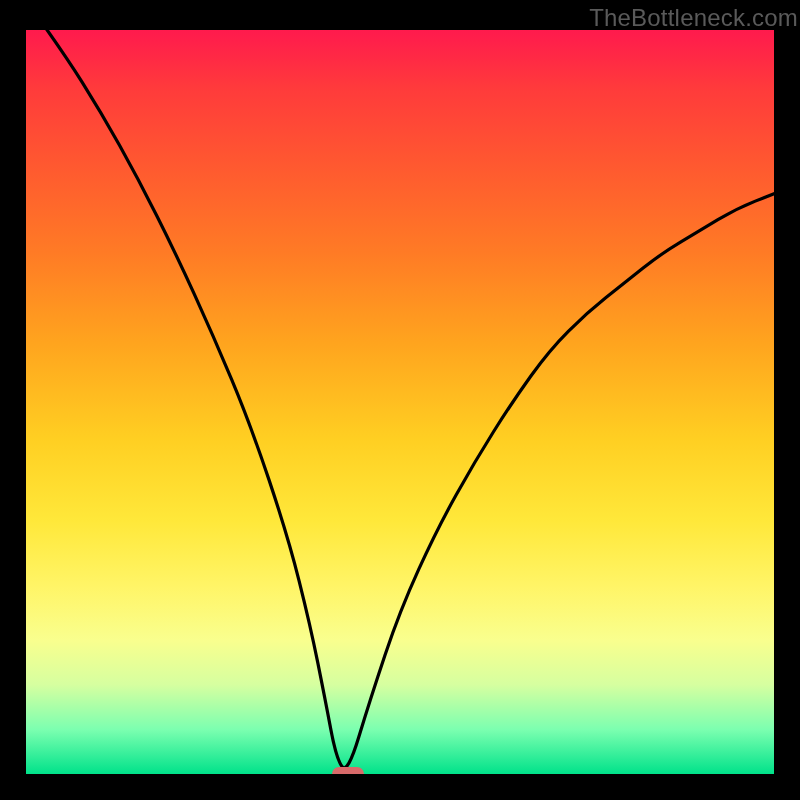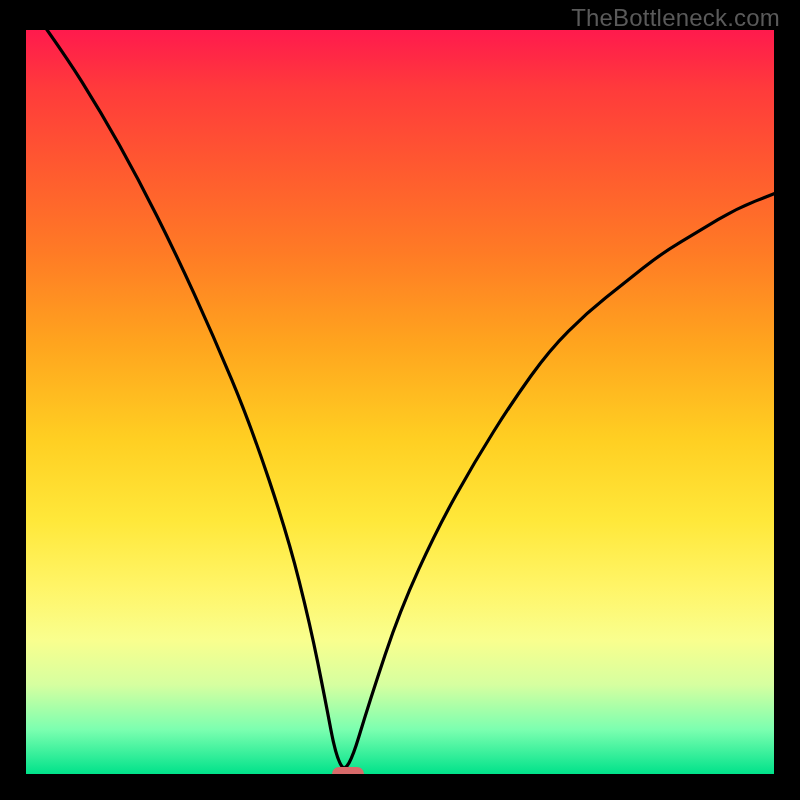"TheBottleneck.com" .watermark { right: 20px -> 2px }
